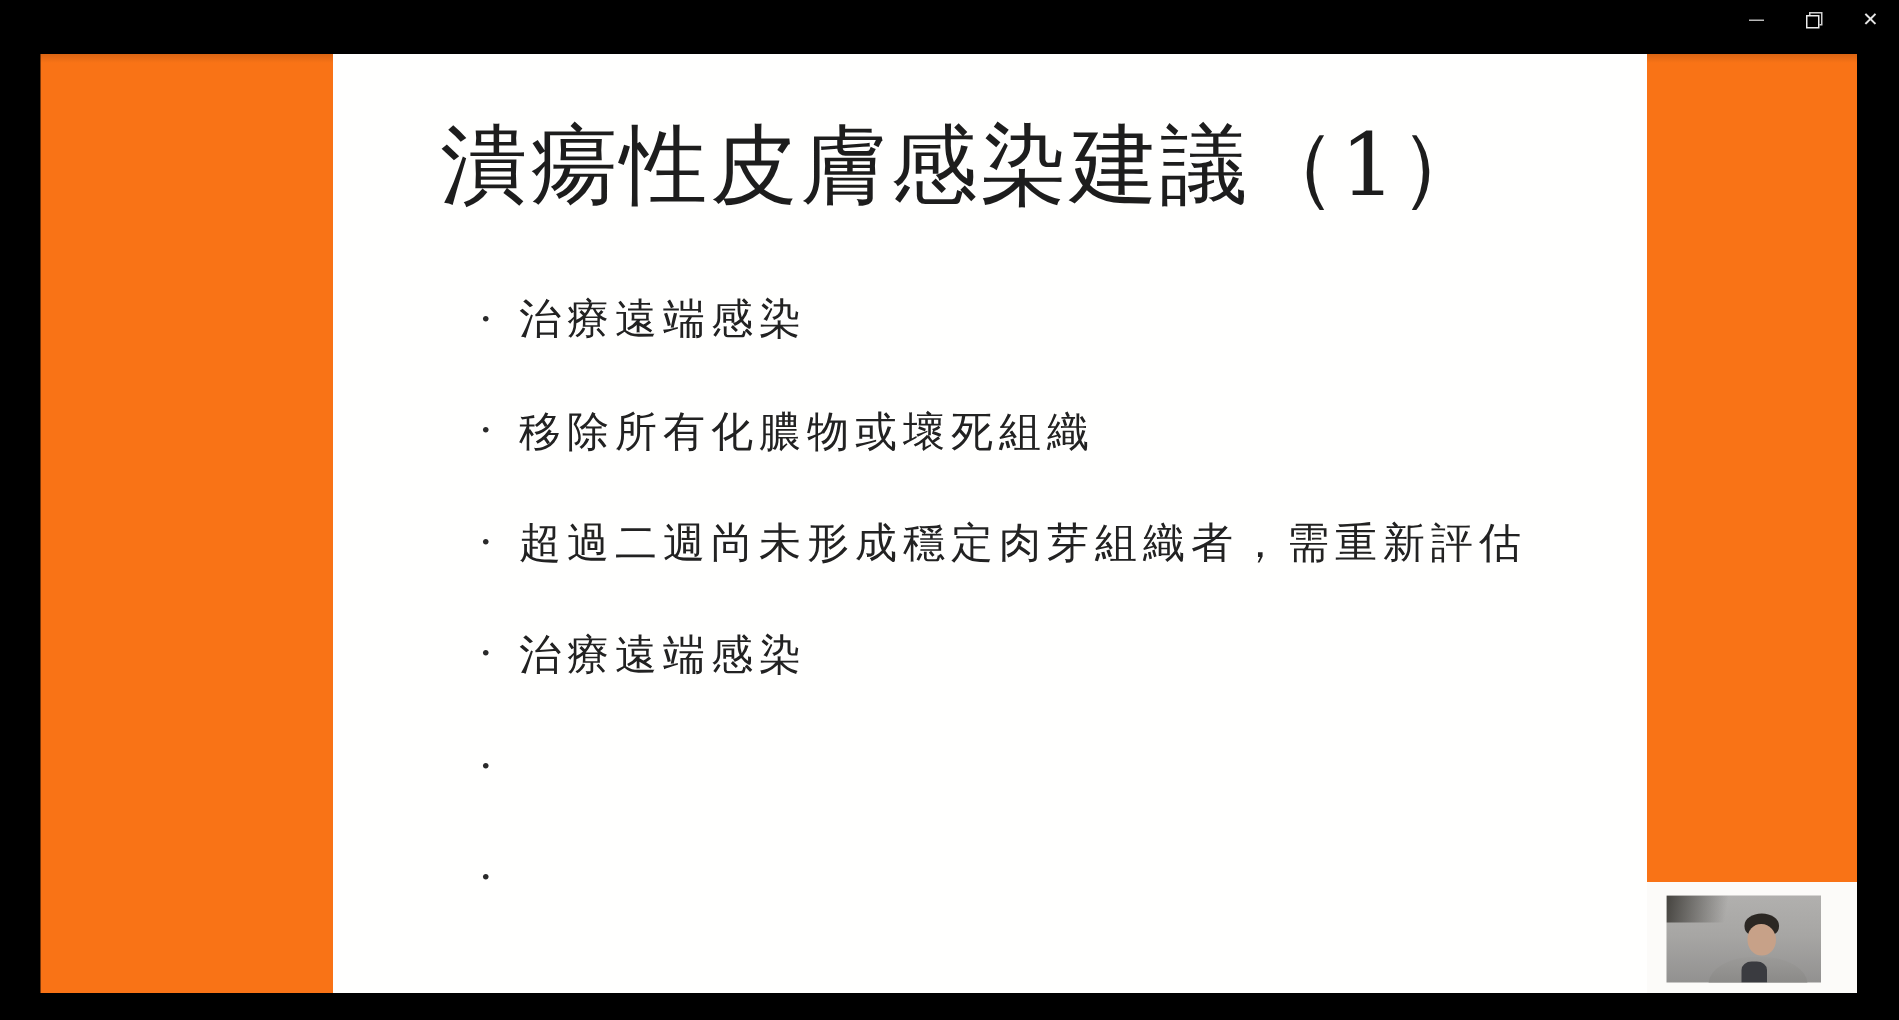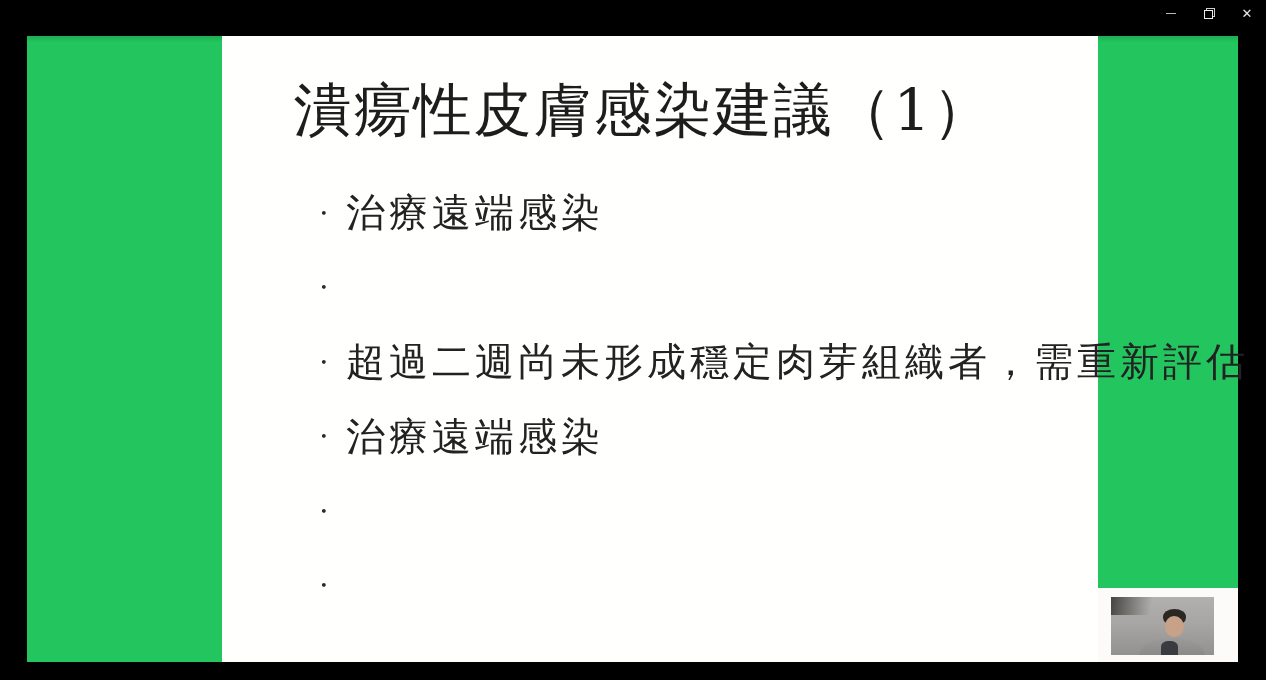"潰瘍性皮膚感染建議（1）" .content { background: #22c55e -> #f97316 }
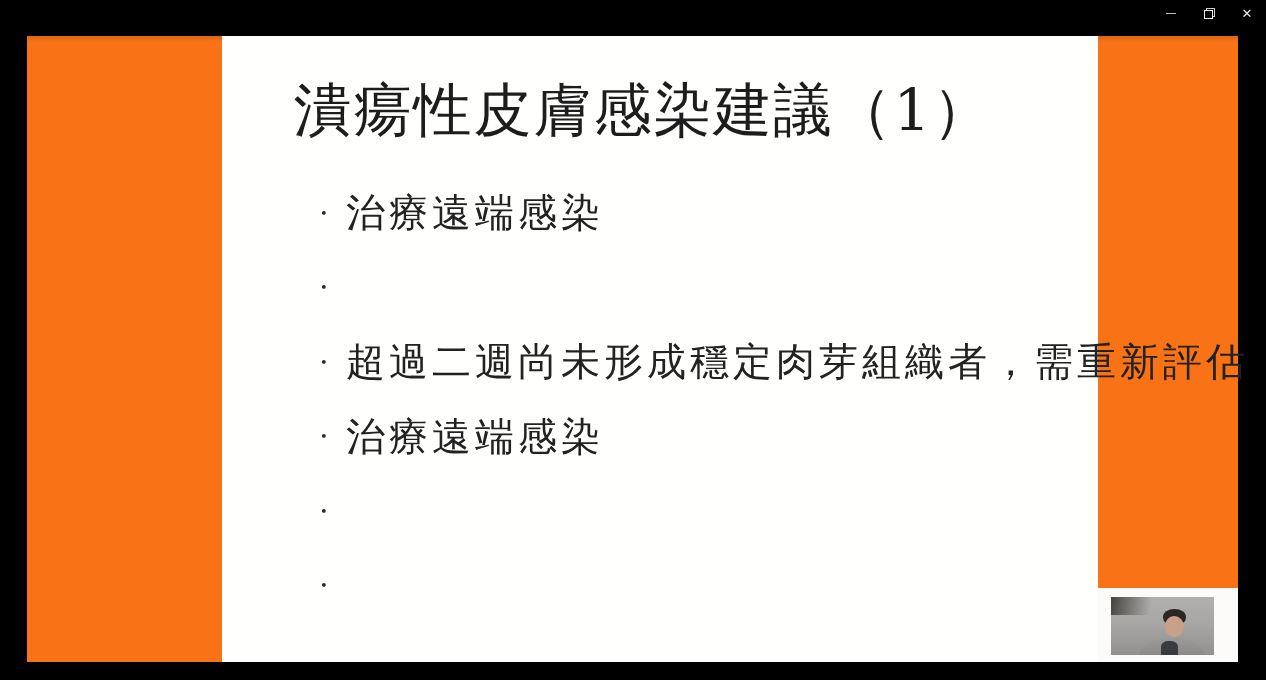"治療遠端感染" .btext { font-size: 39px -> 28px }
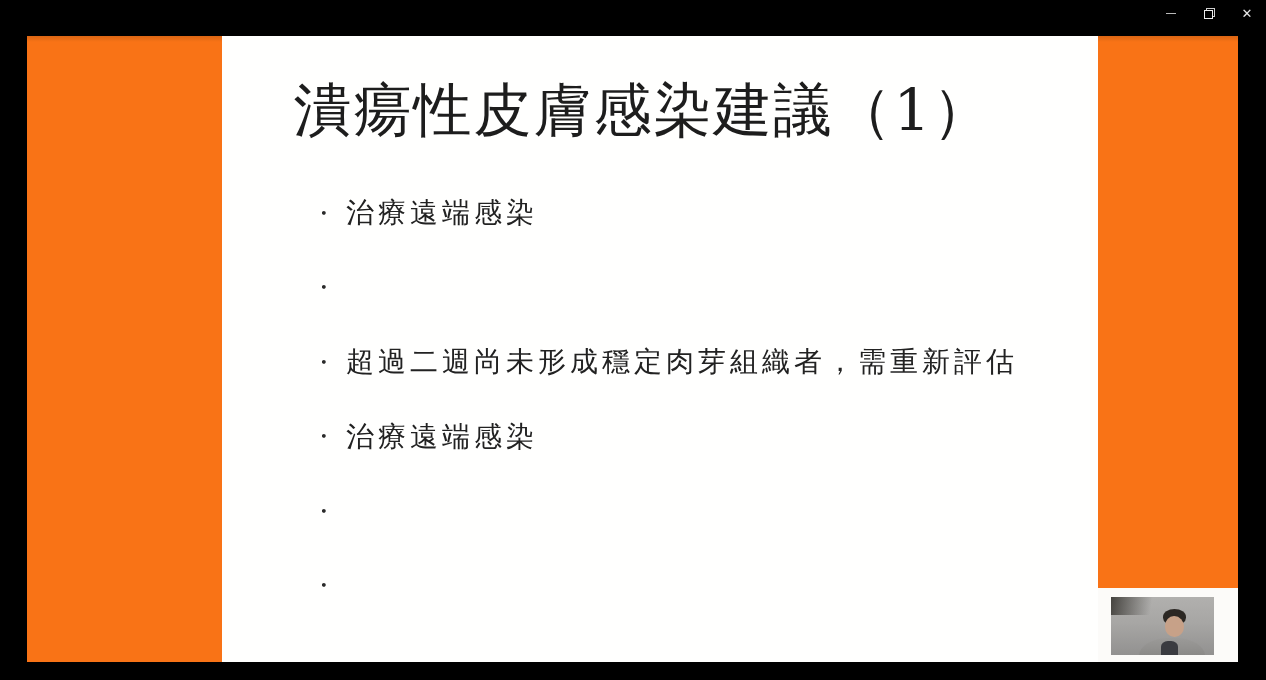"移除所有化膿物或壞死組織" span.btext { html: none -> <span>移除所有化膿物或壞死組織</span> }
